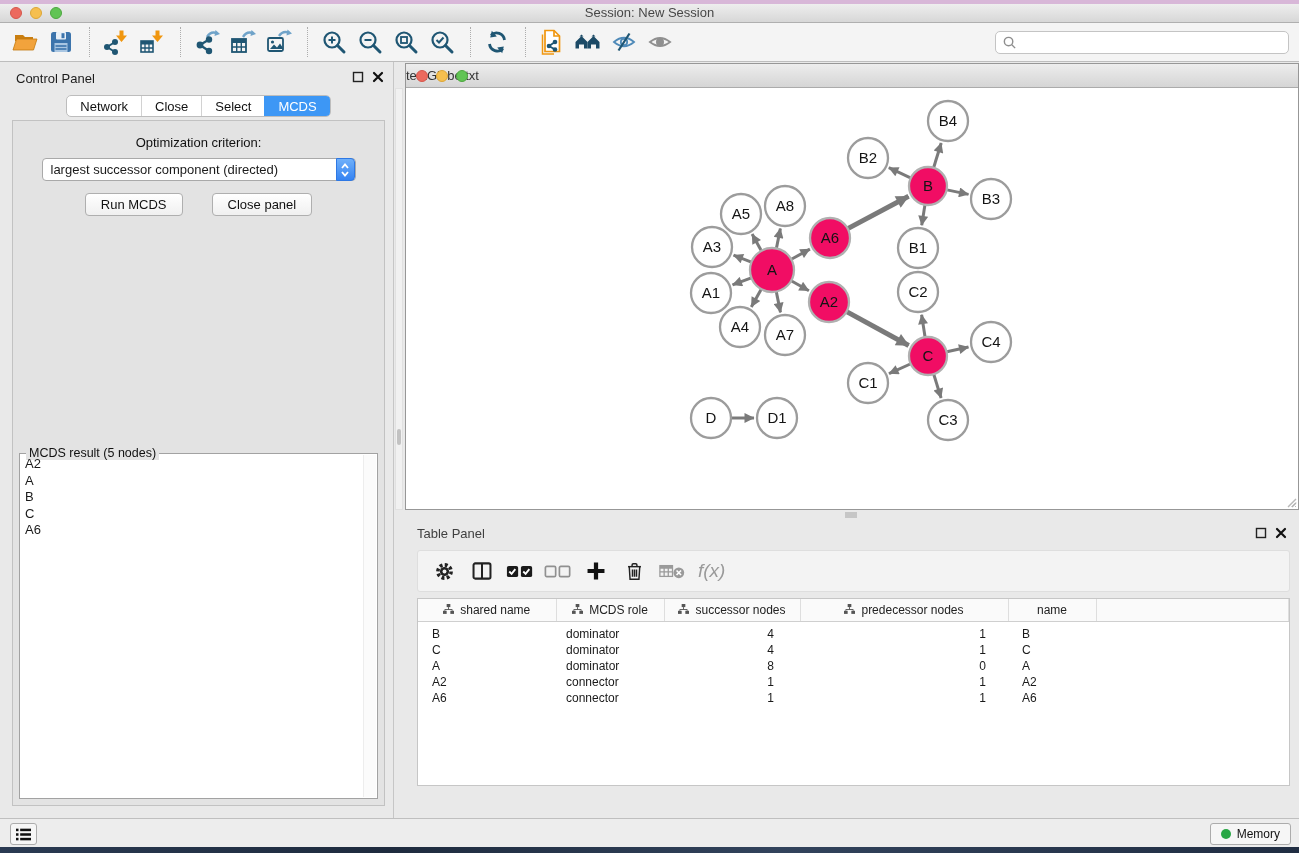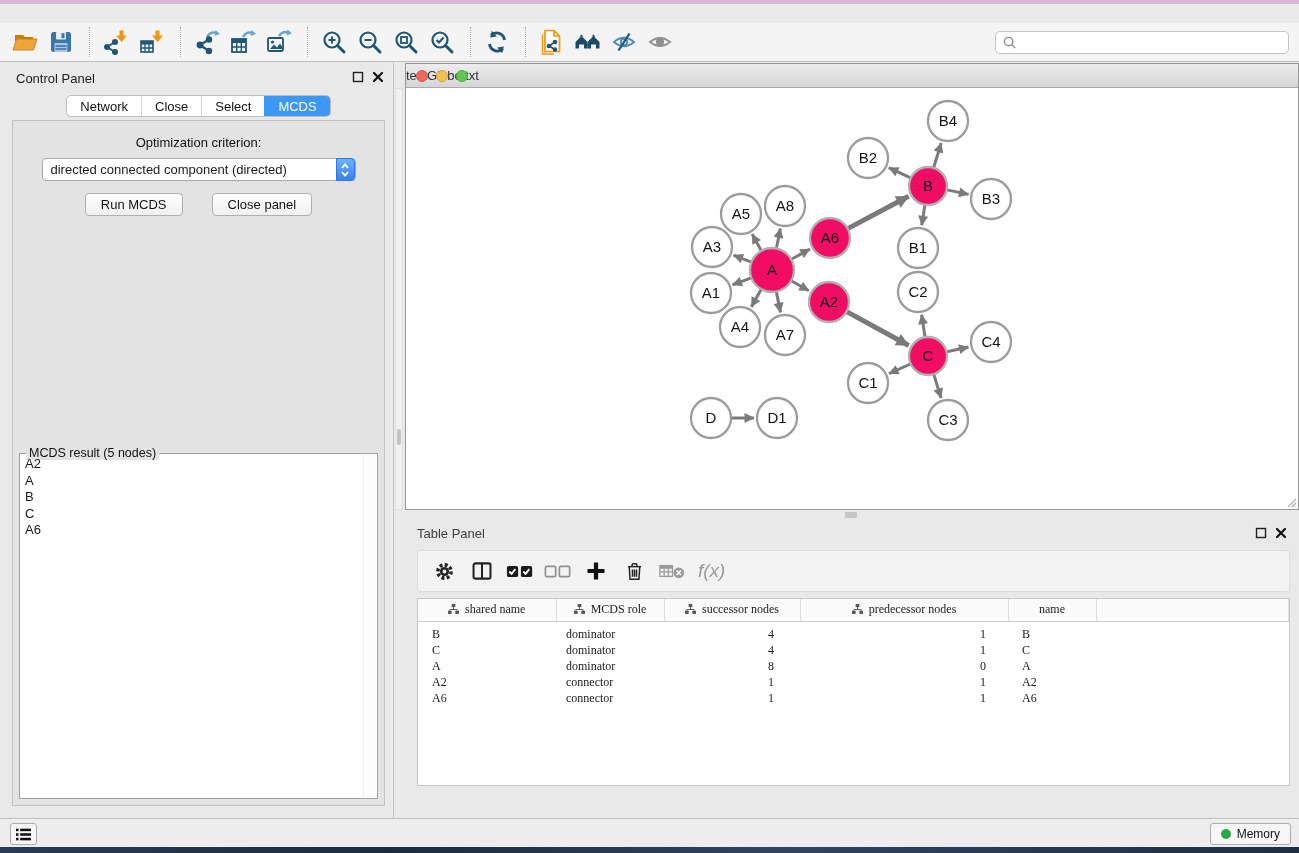"Session: New Session" div.titlebar { html: none -> <div> <div> <span></span> <span></span> <span></span> </div> <div>Session: New Session</div> </div> }
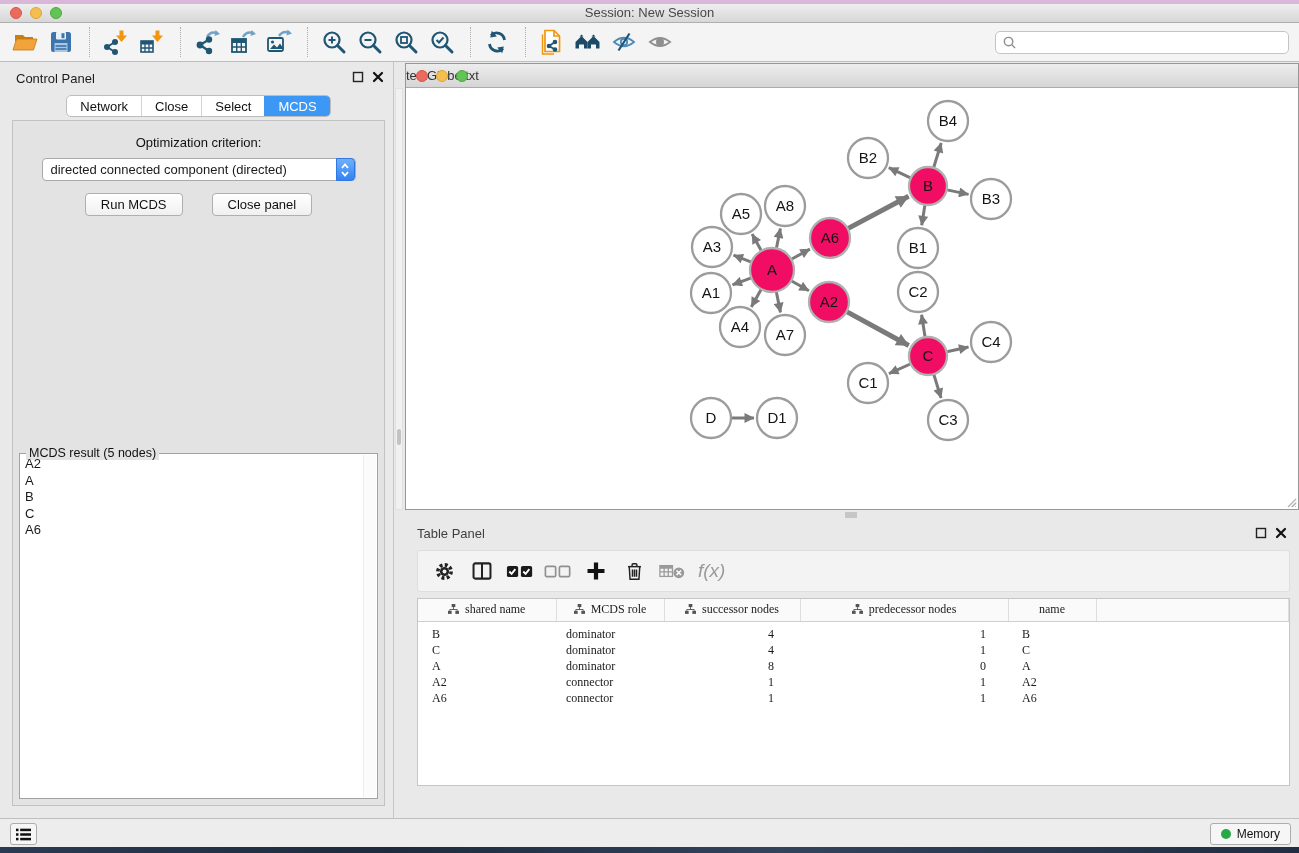"directed connected component (directed)" span { text: directed connected -> largest successor }
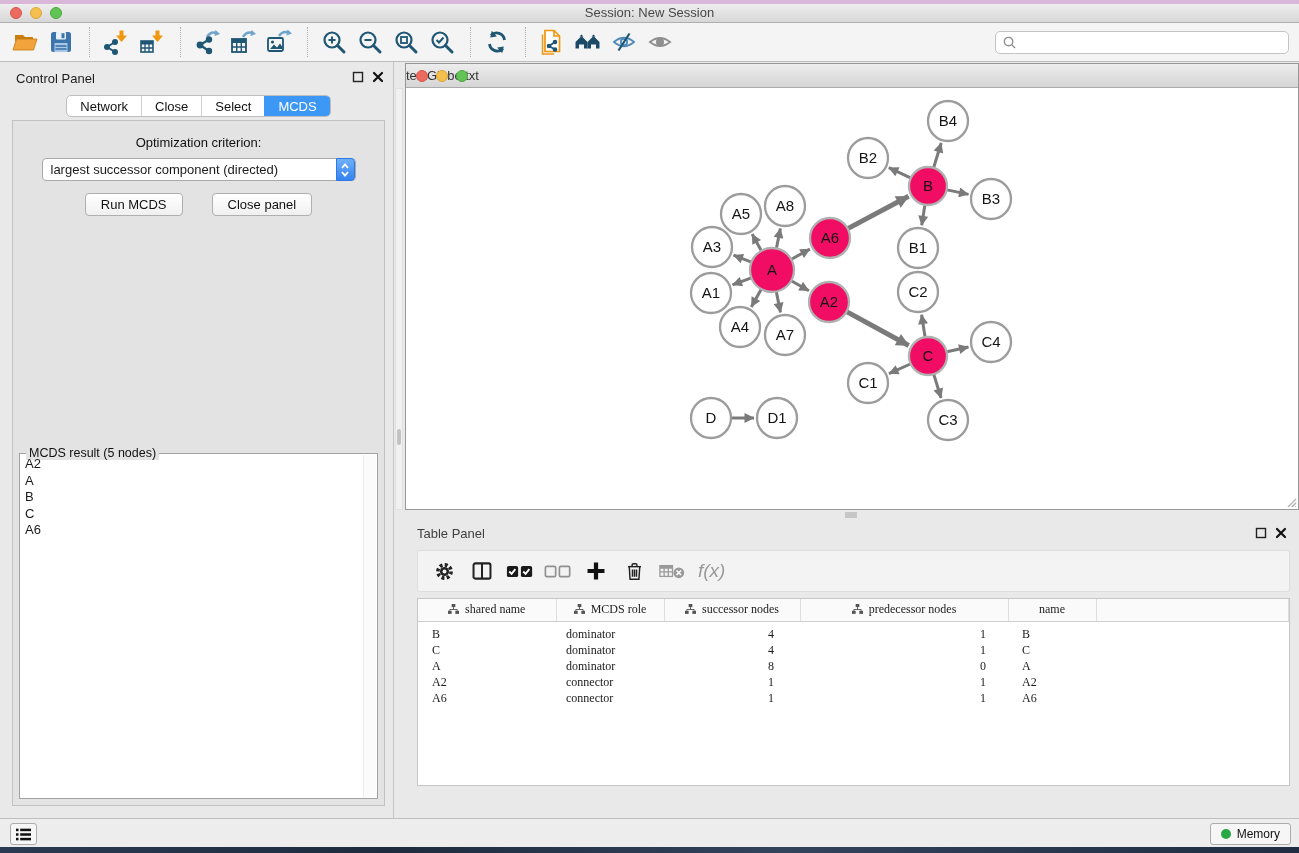"shared name" .tp-table table { font-family: Liberation Serif, serif -> none }
